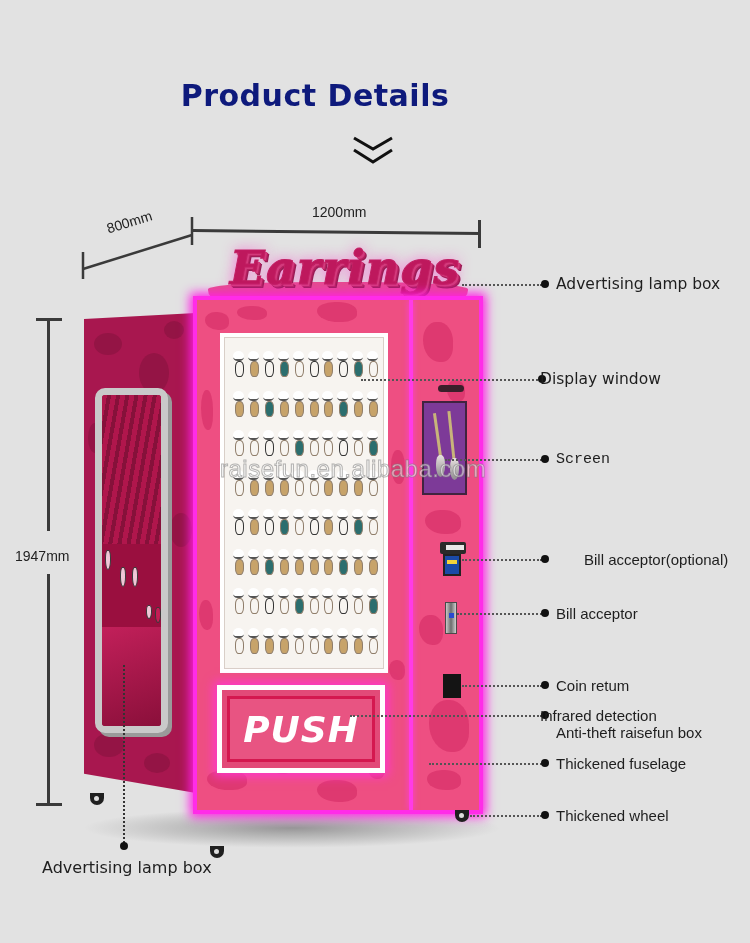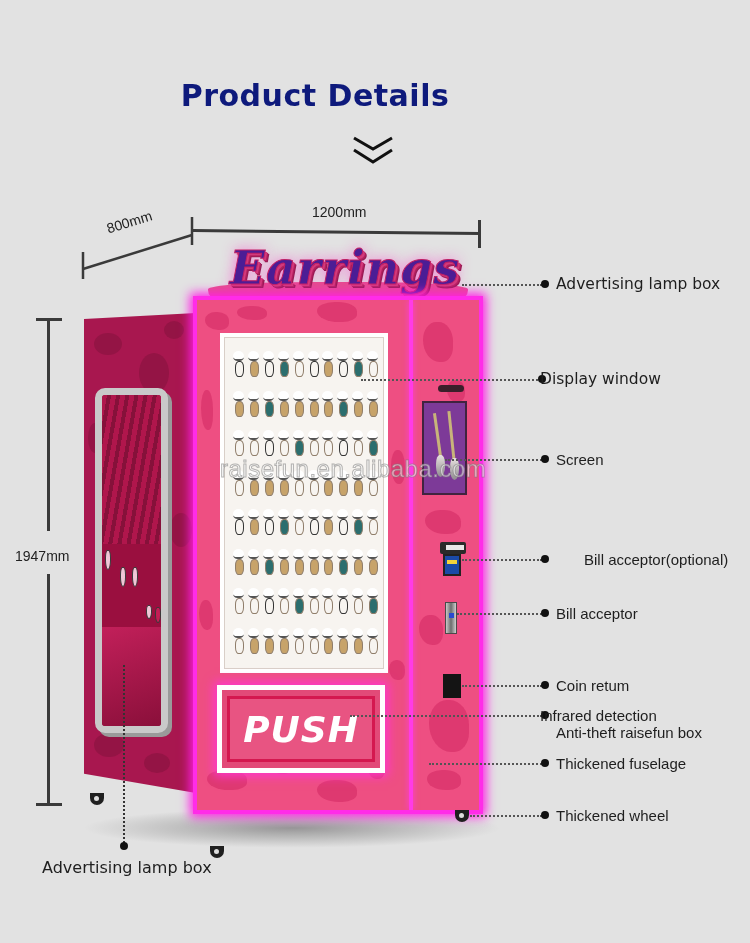"Earrings" .sign { color: #4c1d95 -> #be185d }
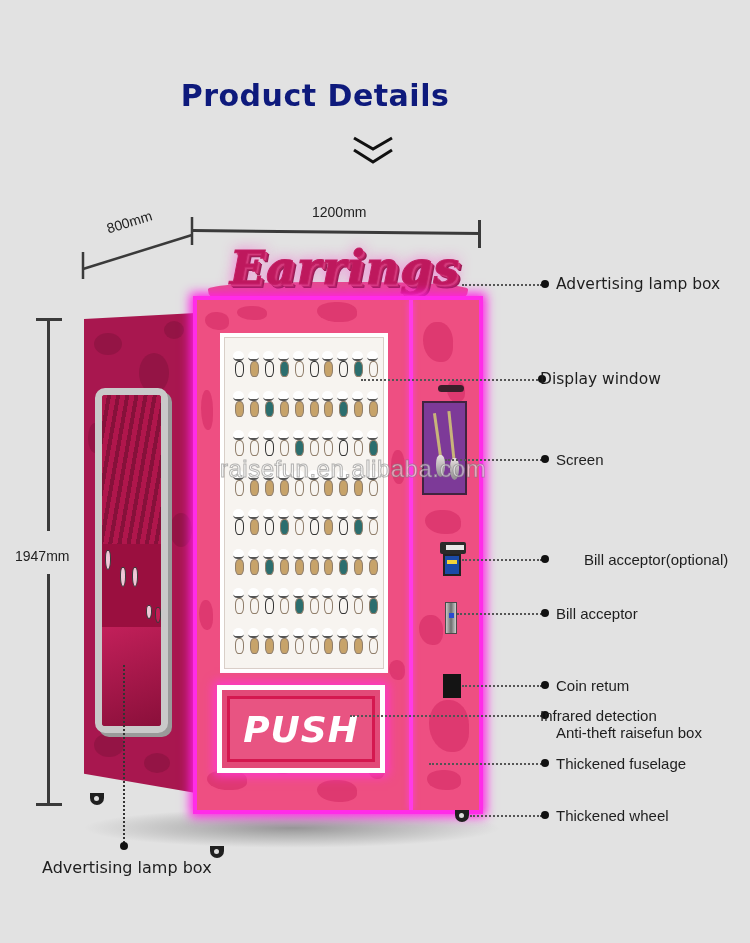"Screen" div.label { font-family: none -> Liberation Mono, monospace }
